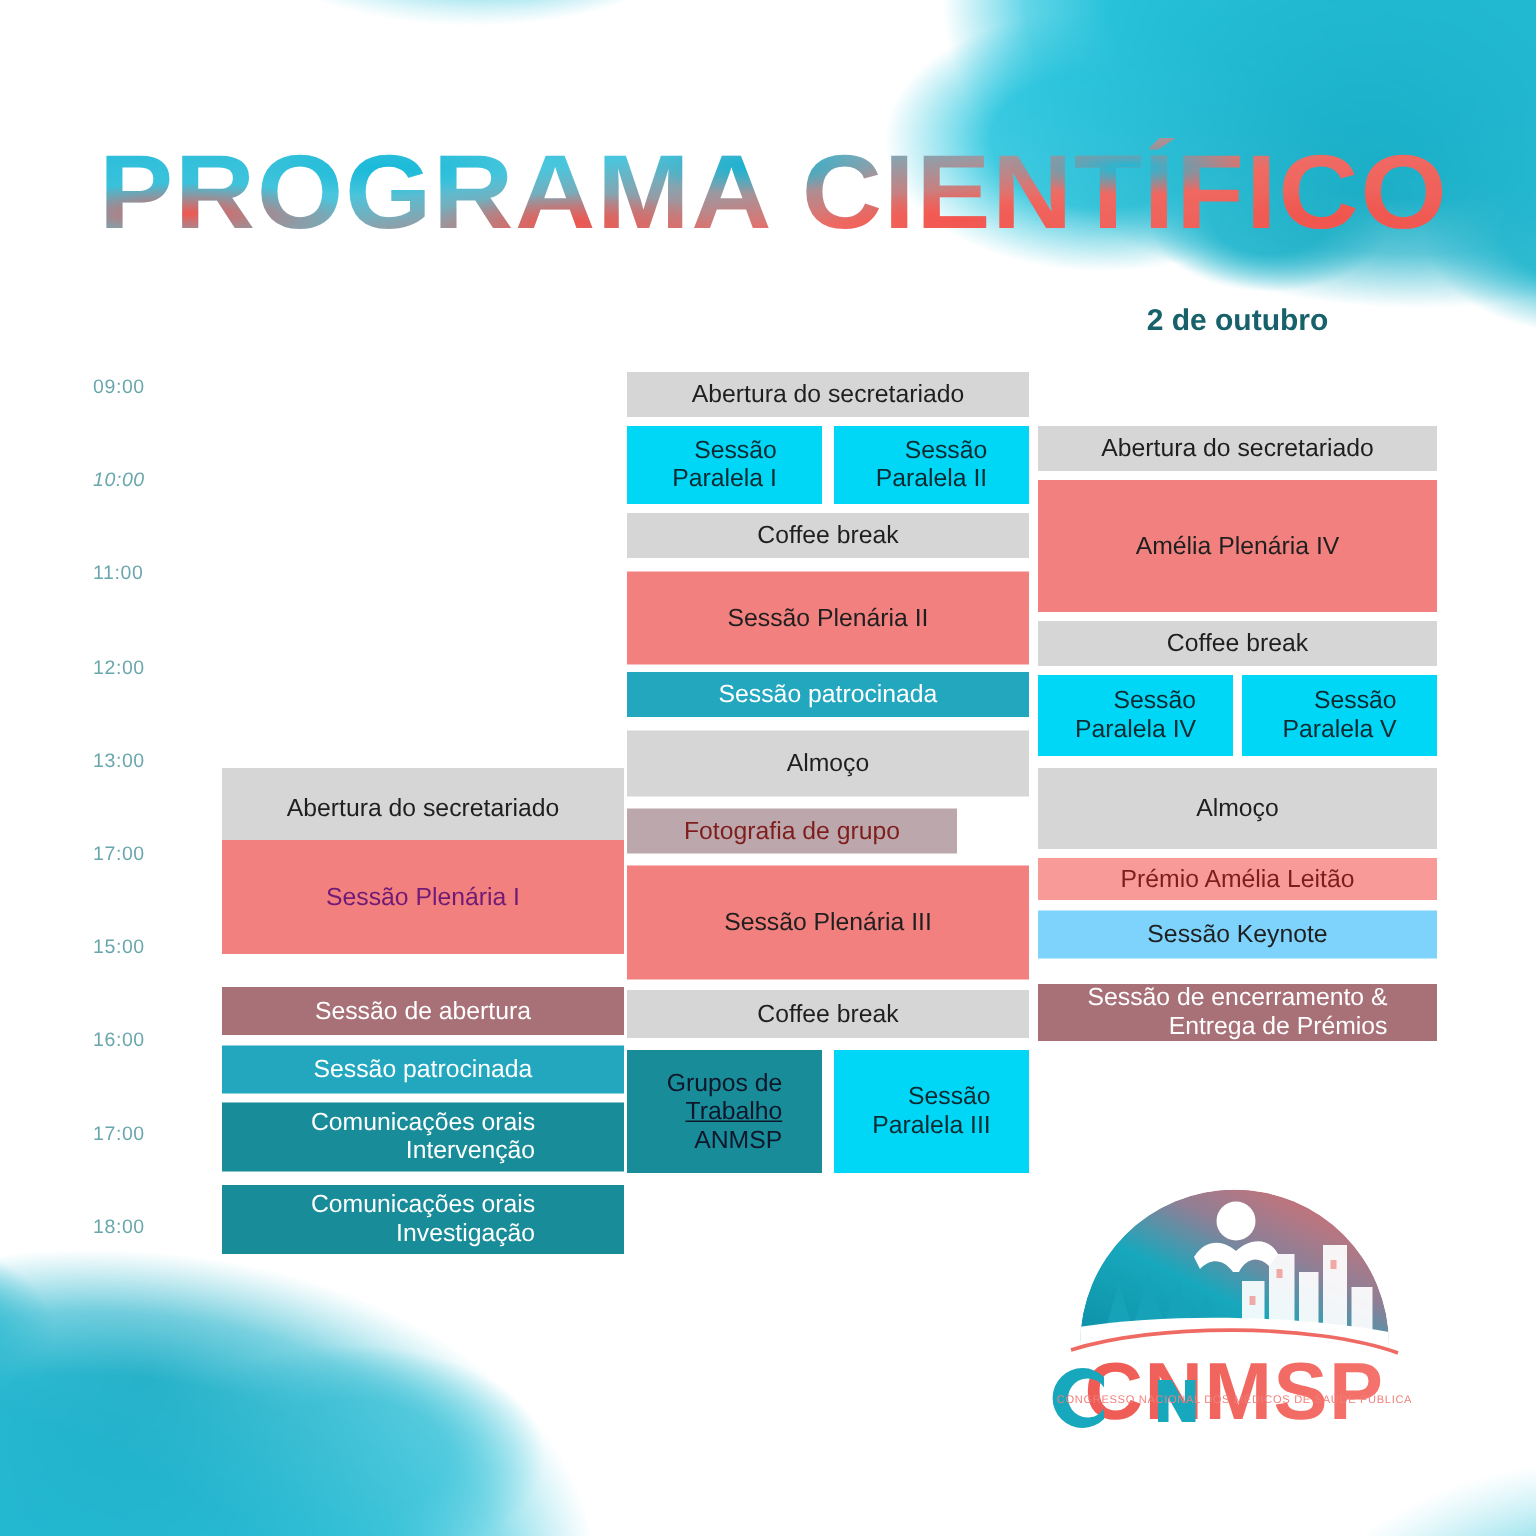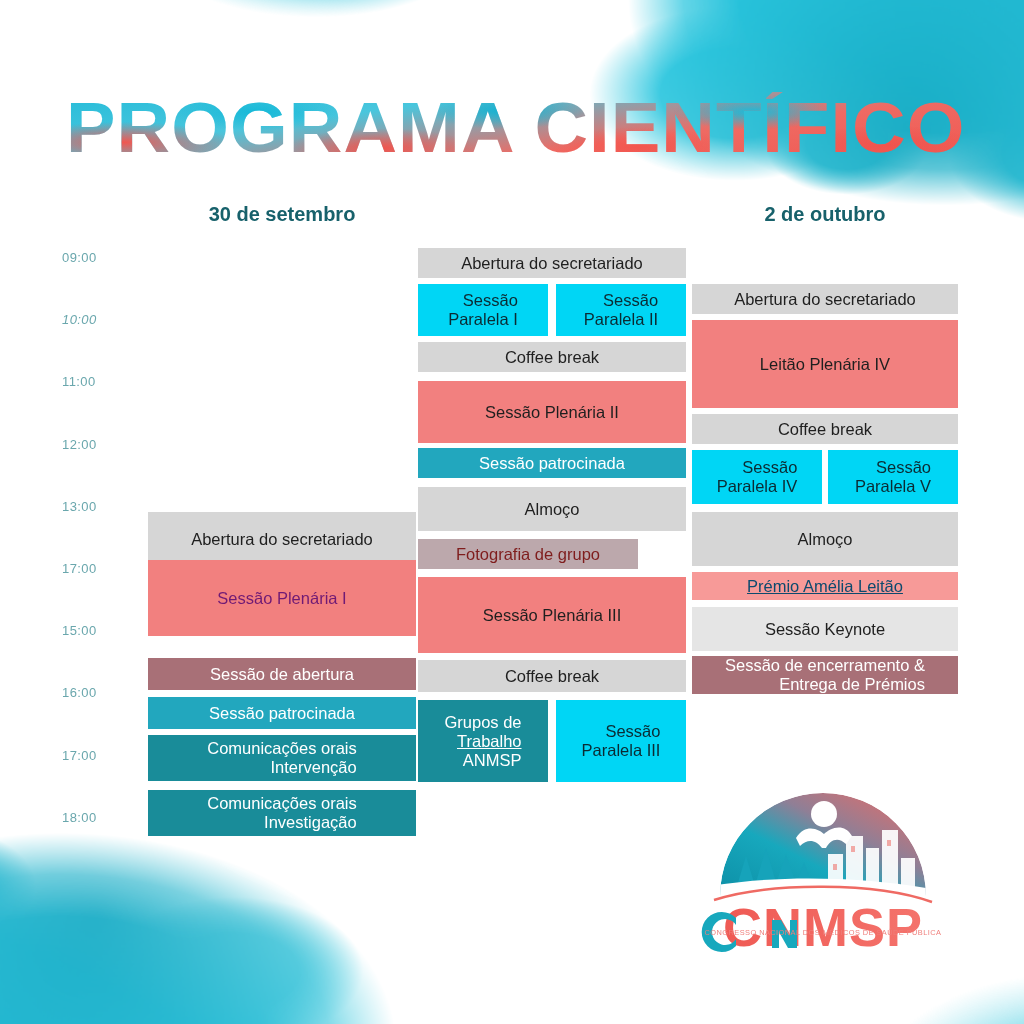"30 de setembro" div.col-head { html: <div>30 de setembro</div> -> none }
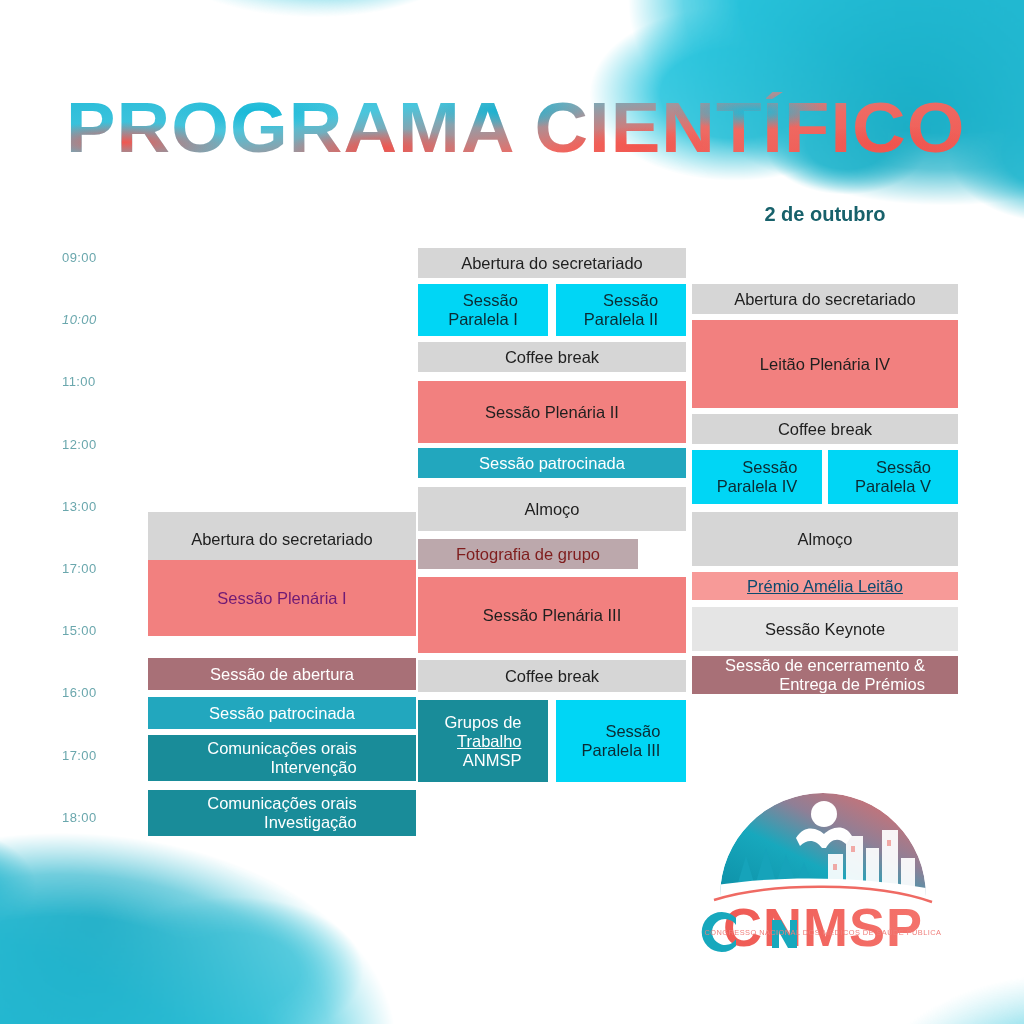"Leitão Plenária IV" span { text: Leitão -> Amélia }
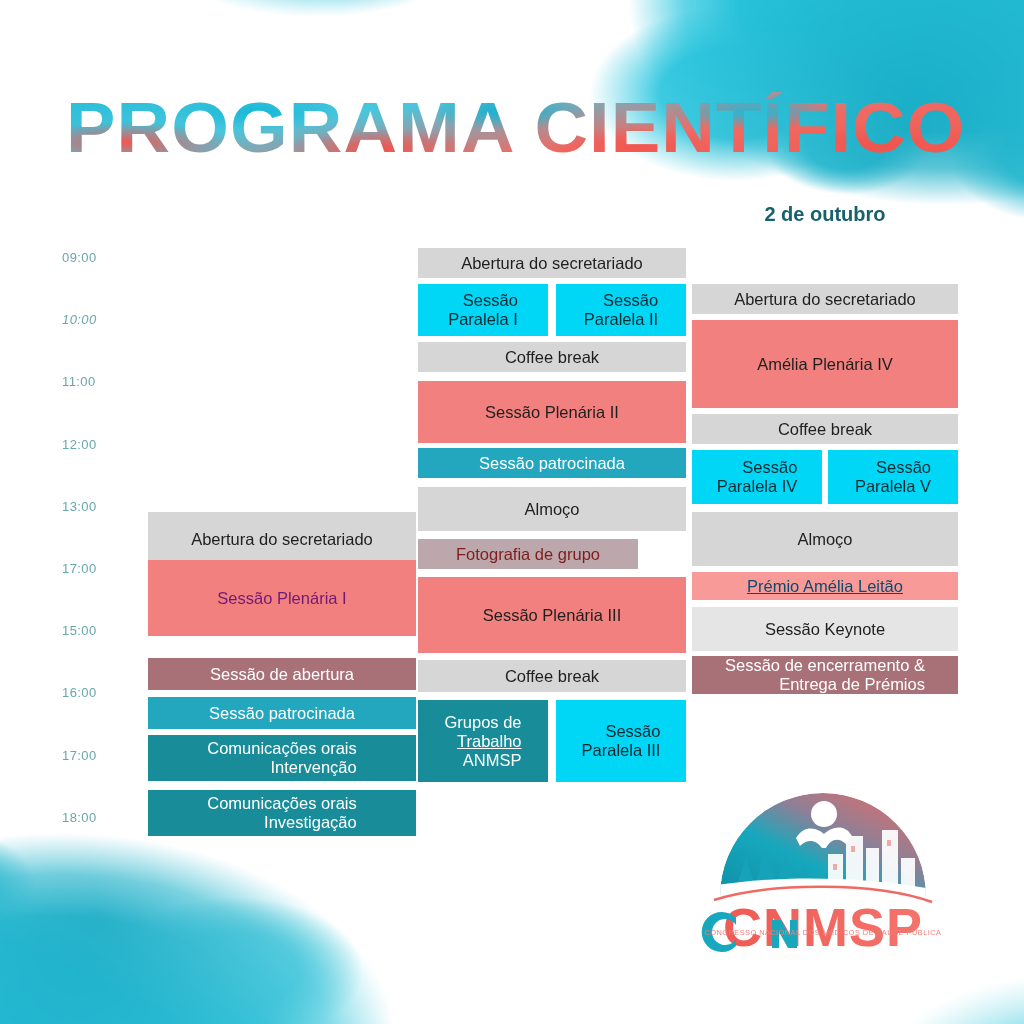"Prémio Amélia Leitão" div.block { color: #0c4a6e -> #7f1d1d; text-decoration: underline -> none }
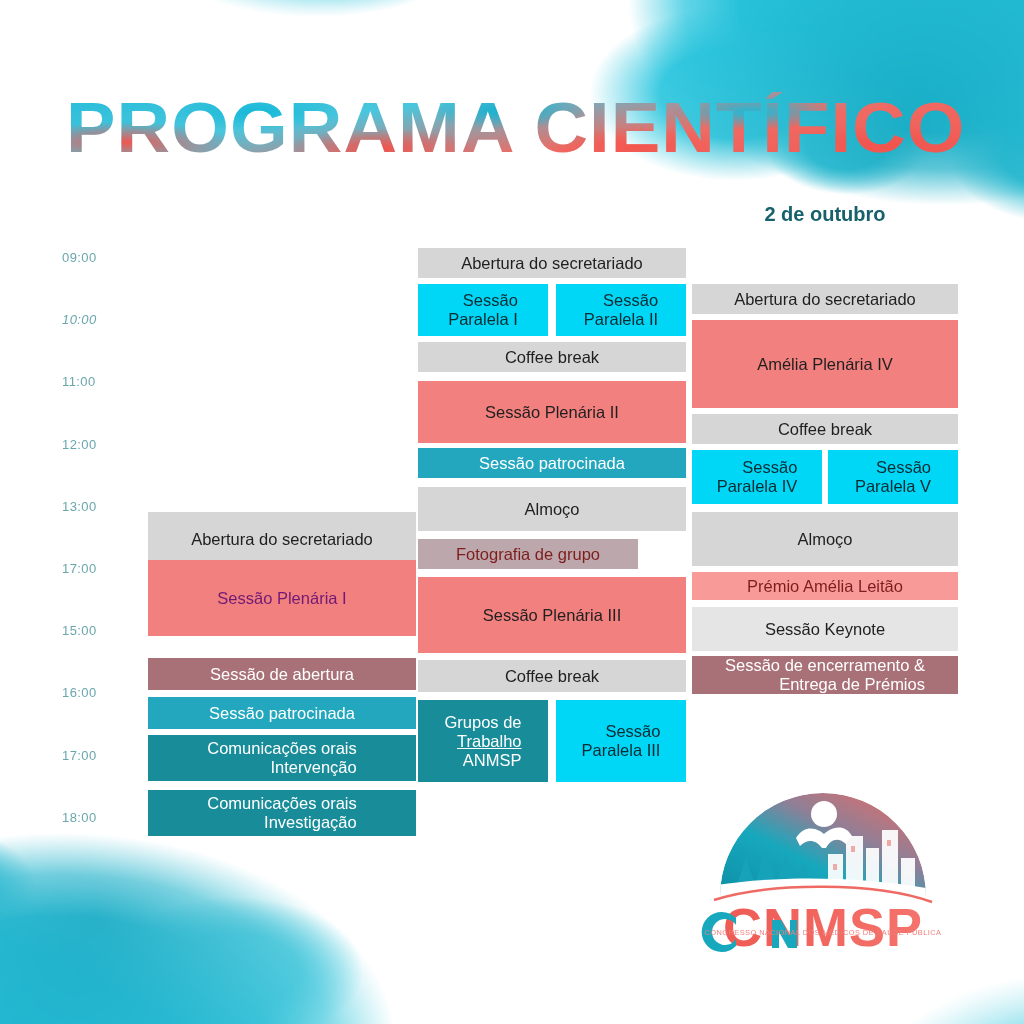"Sessão Keynote" div.block { background: #e5e5e5 -> #7dd3fc; height: 44px -> 32px }
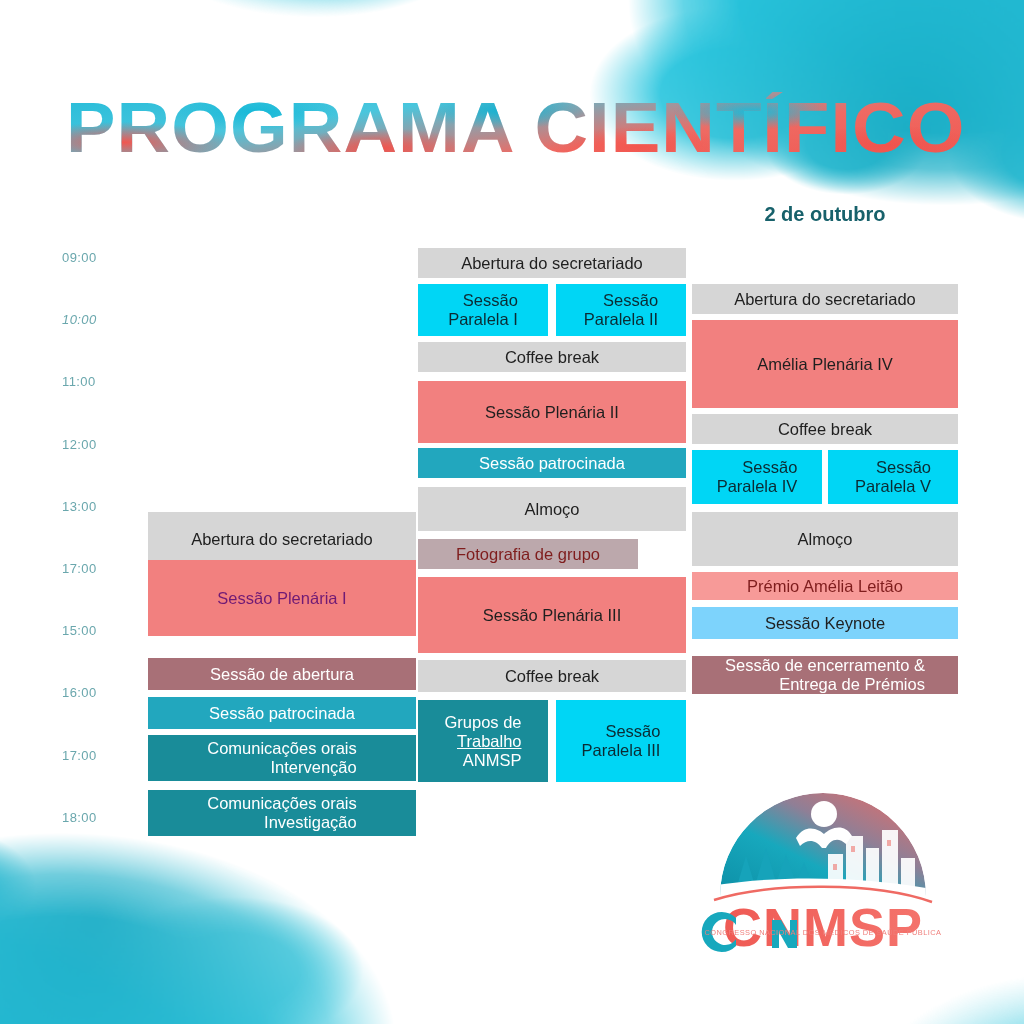"Grupos de" div.block { color: #ffffff -> #0f172a }
